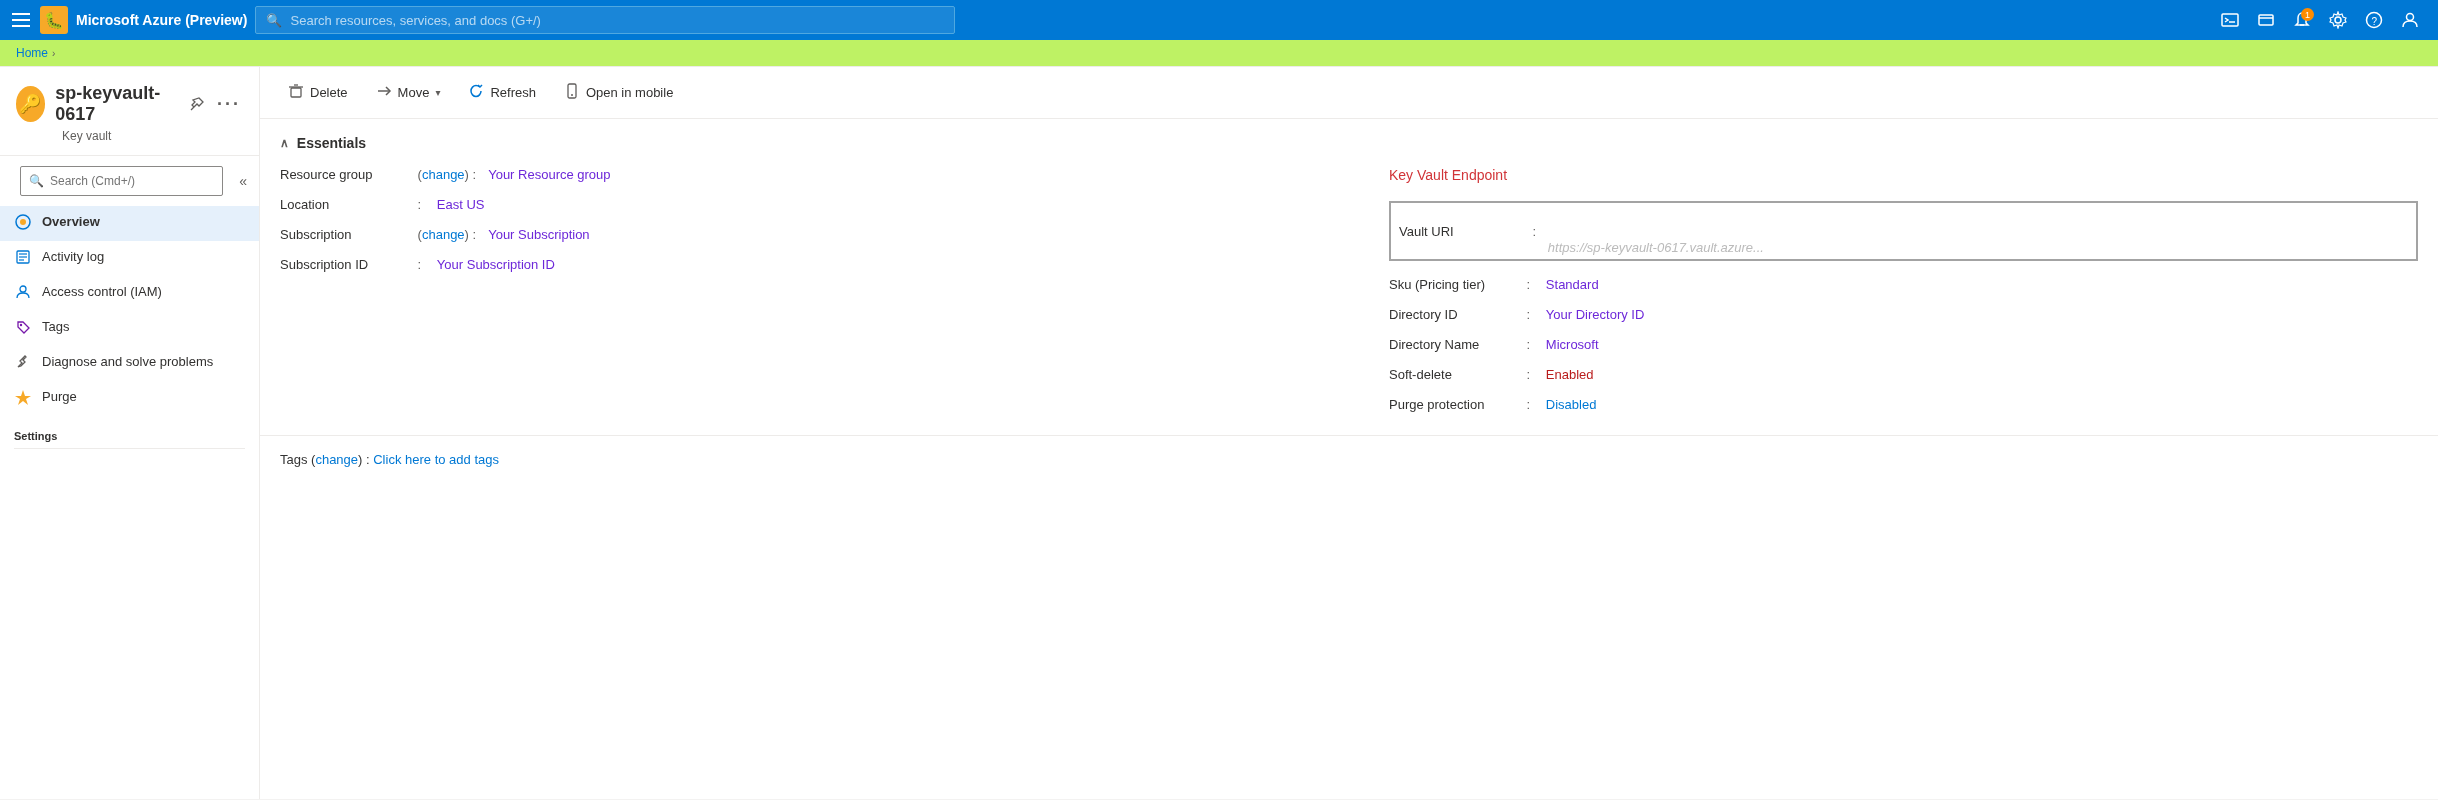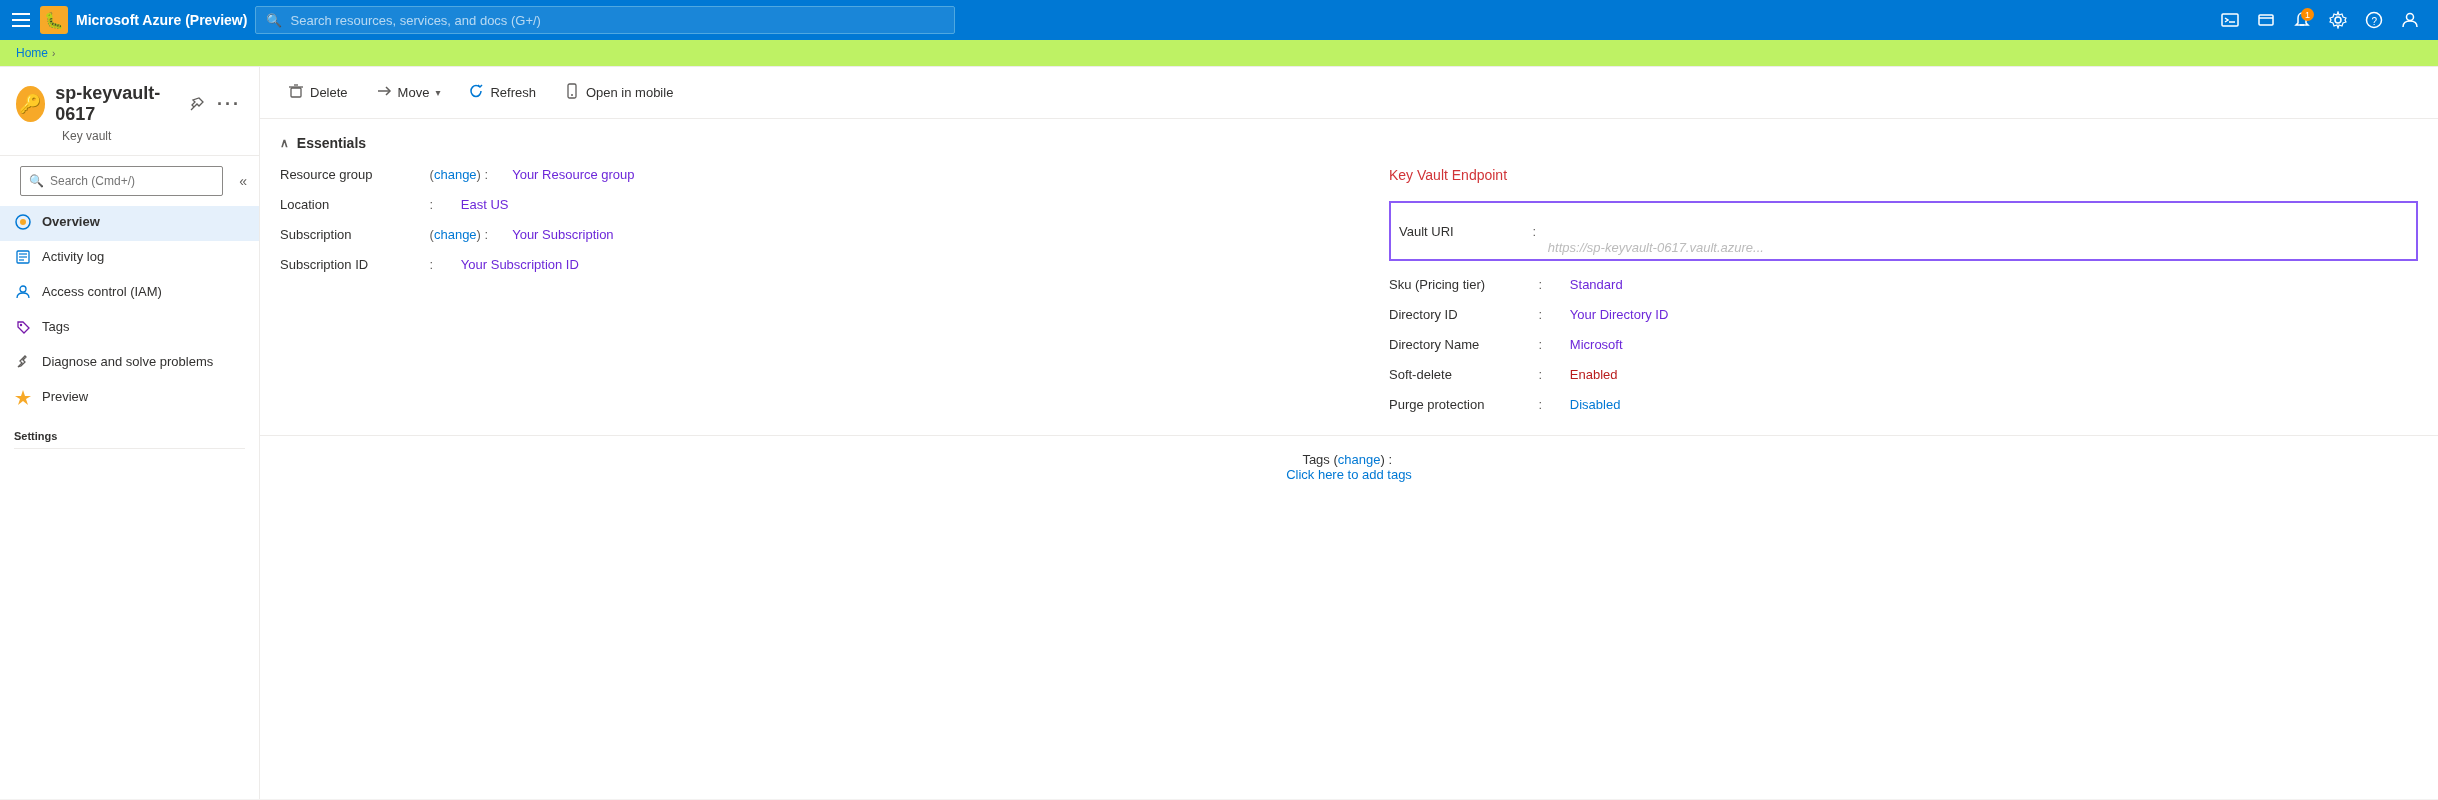"Resource group" .field-row { gap: 16px -> 4px }
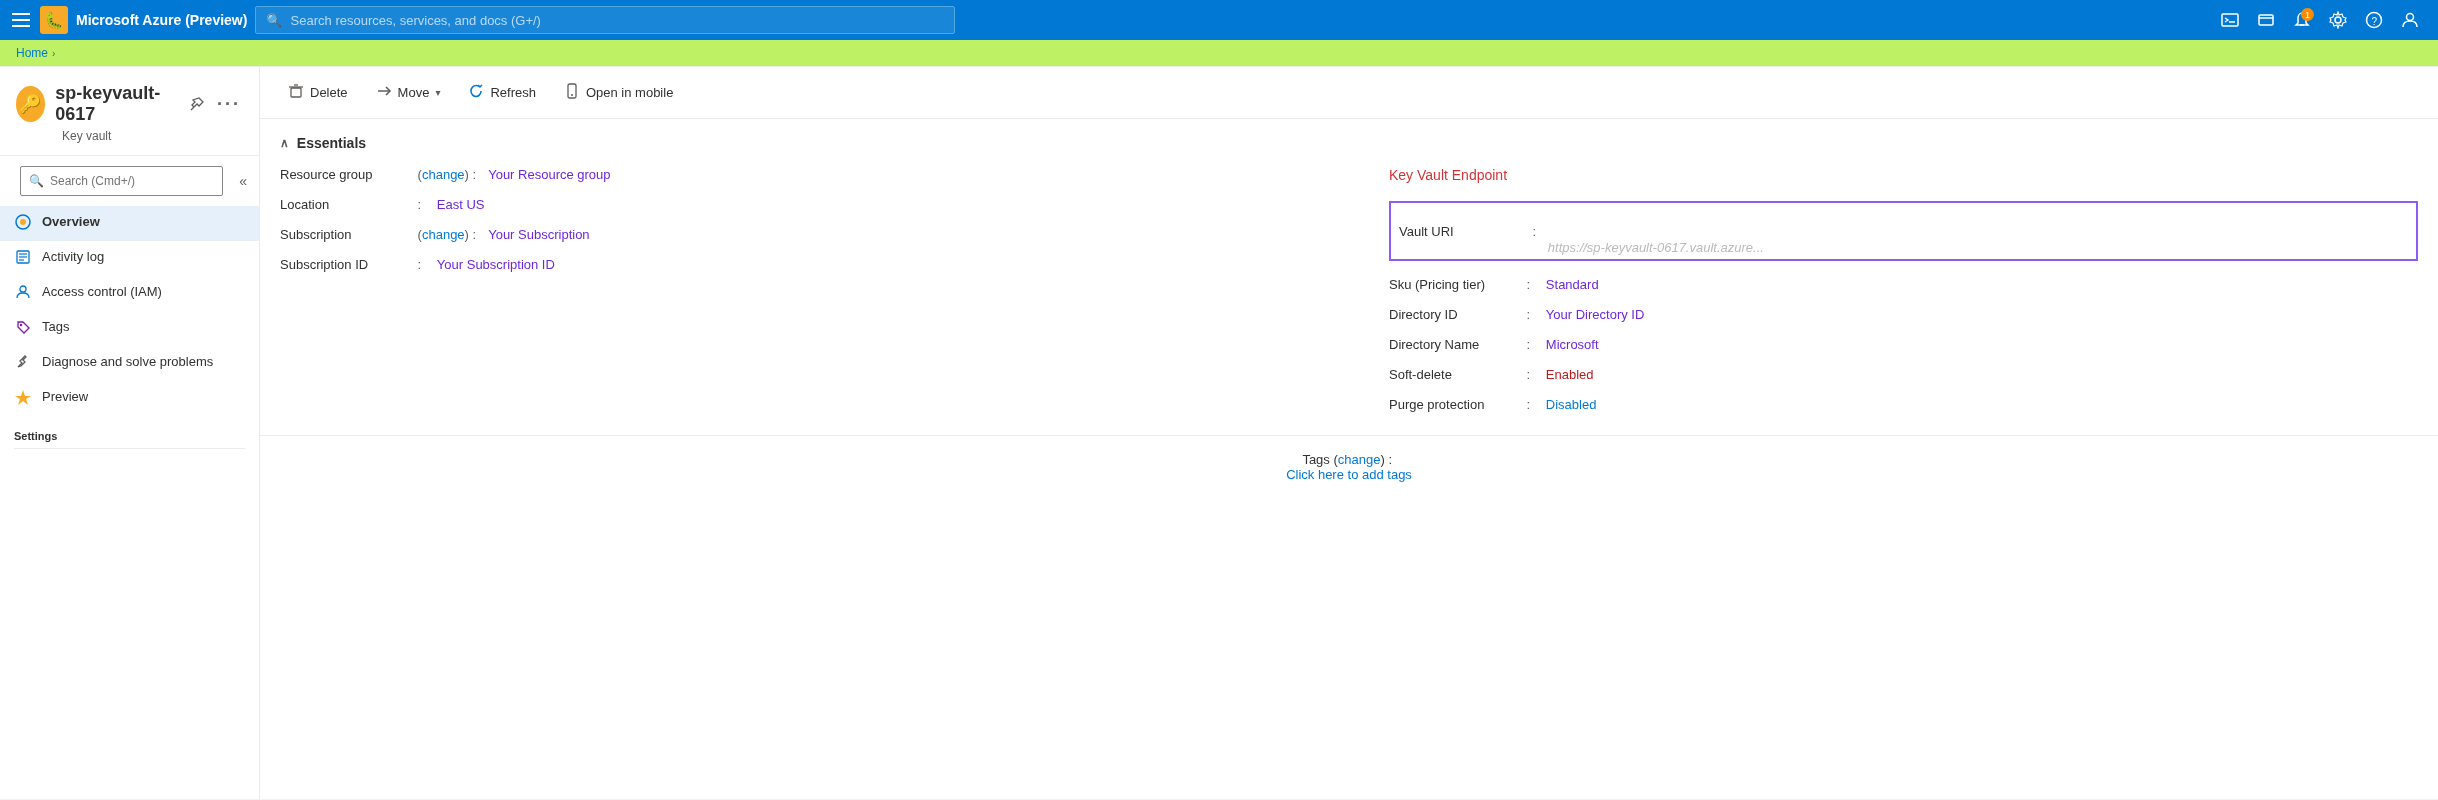"Vault URI" .vault-uri-row { border: 2px solid #8b5cf6 -> 2px solid #a3a3a3 }
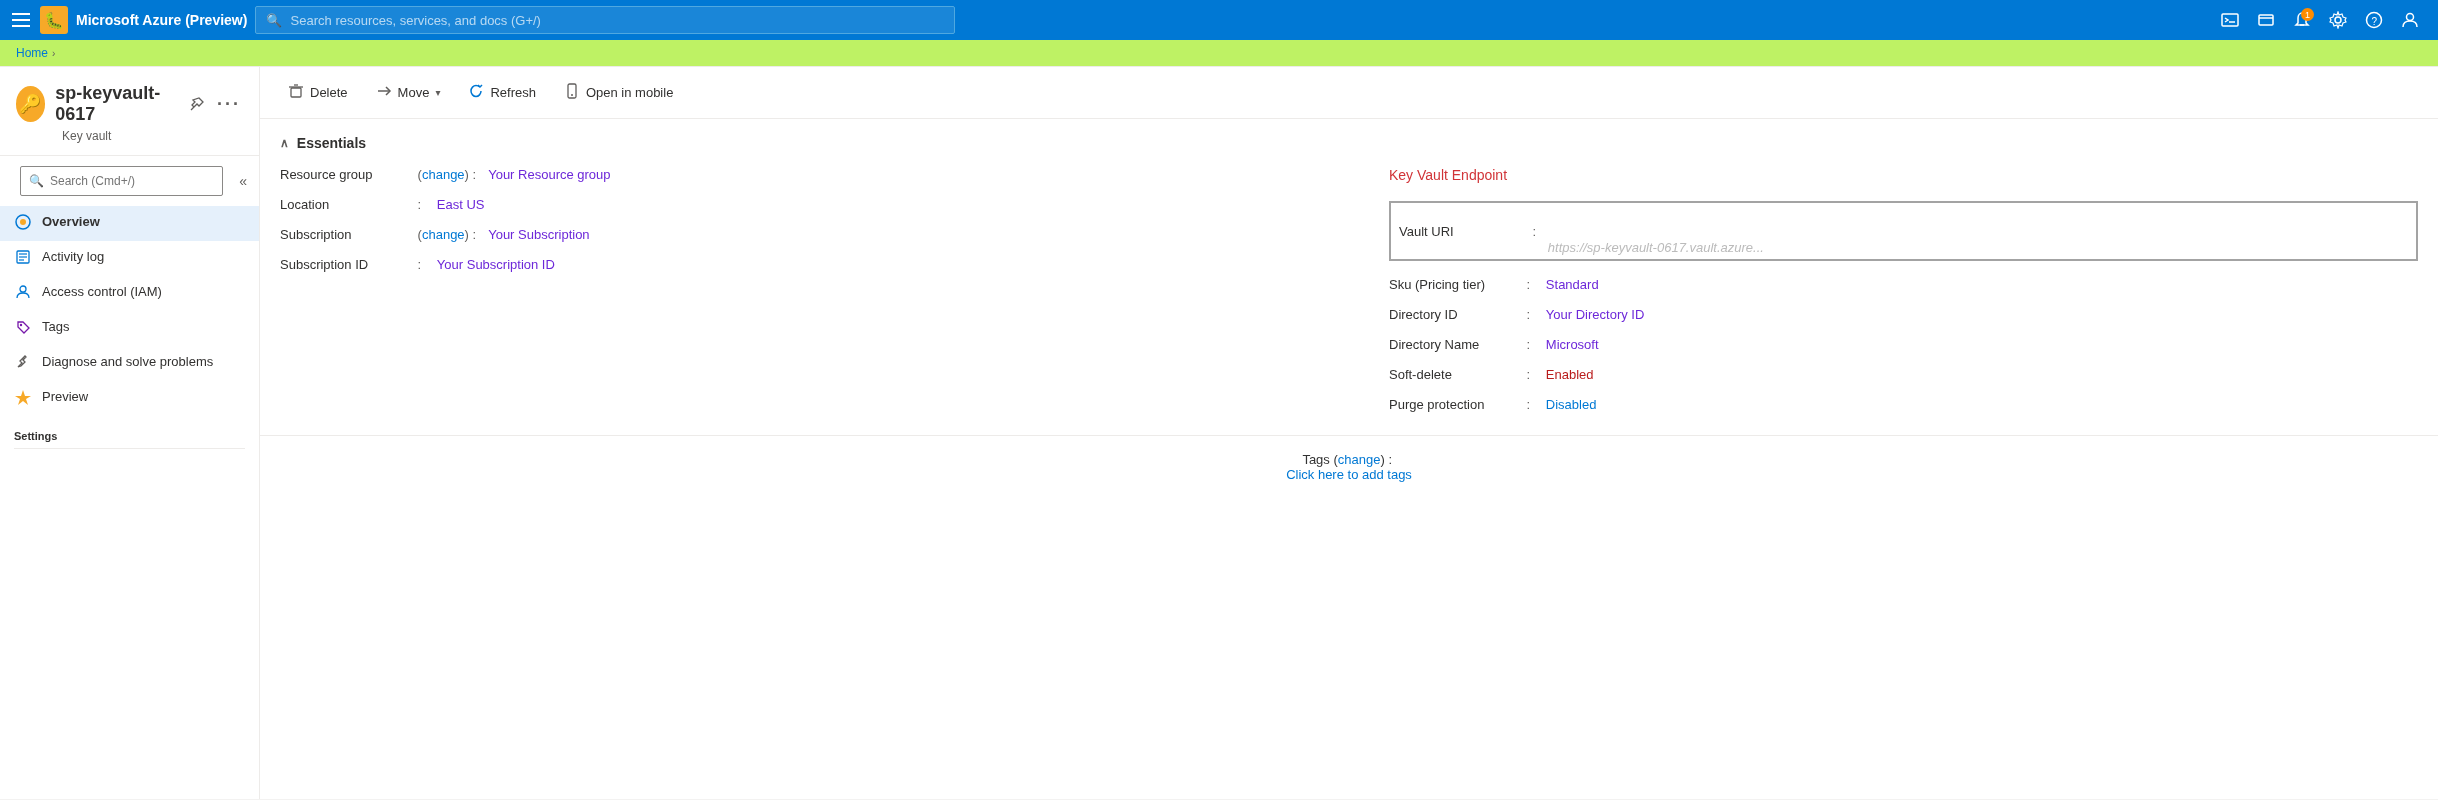"Preview" span { text: Preview -> Purge }
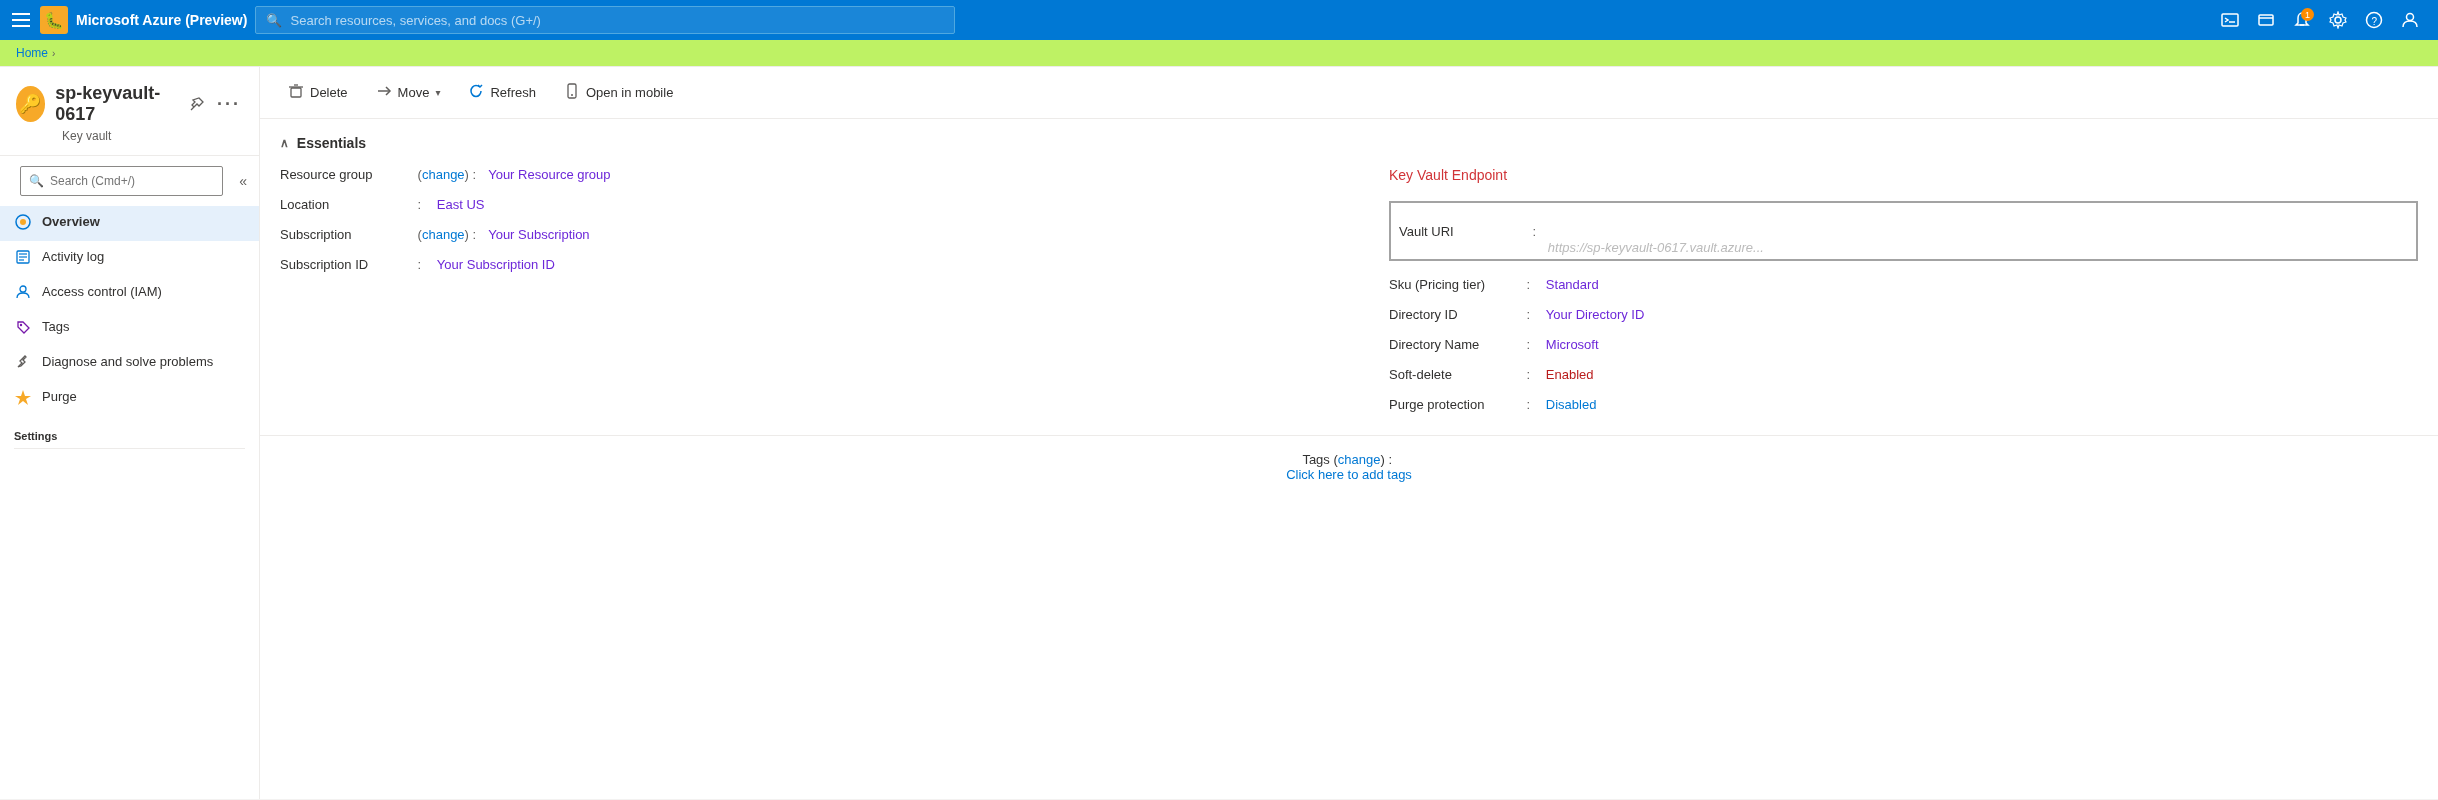"Tags (change) :" .tags-row { flex-direction: column -> none }
